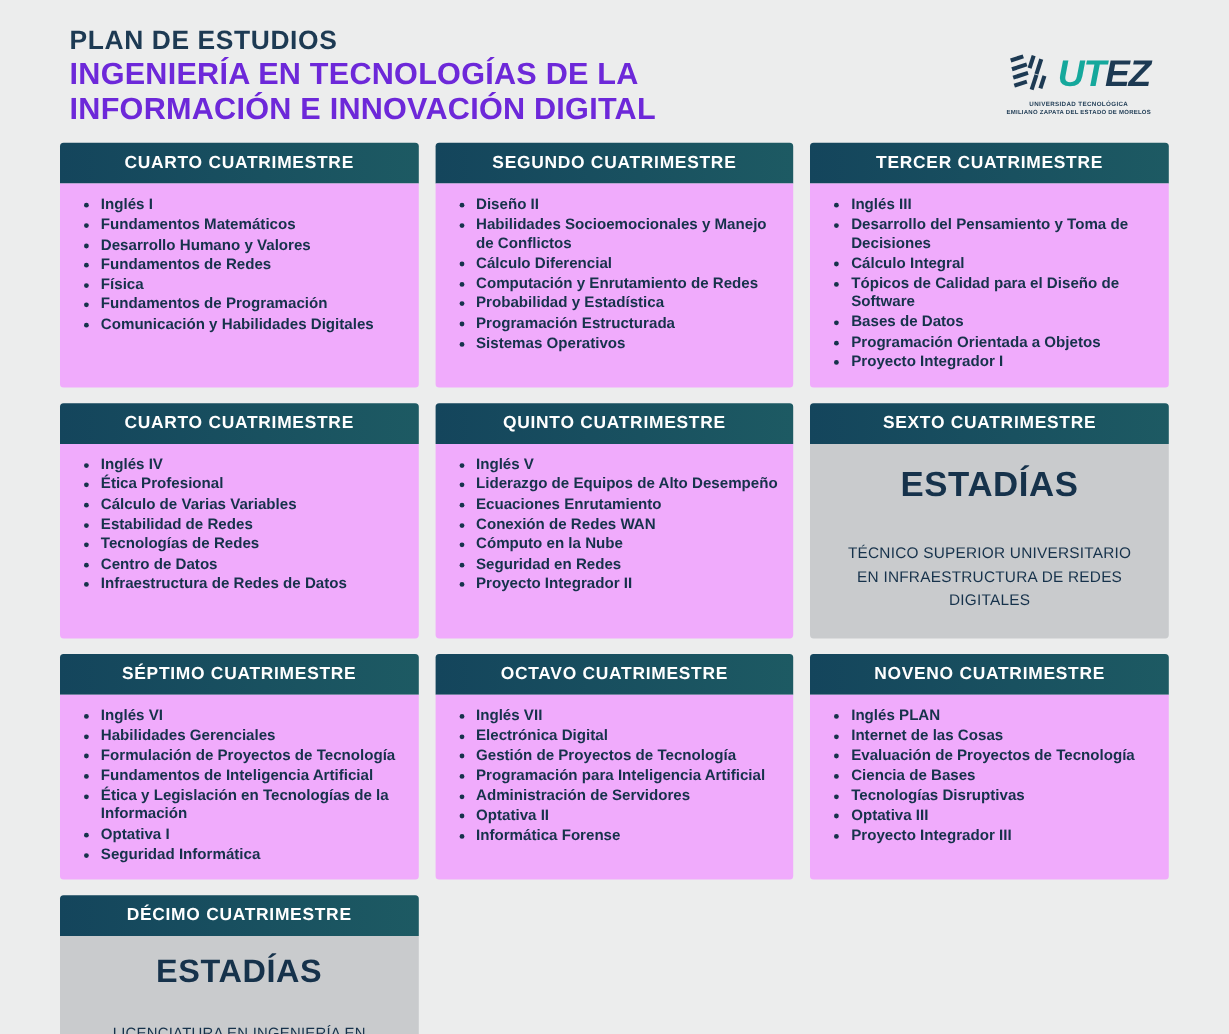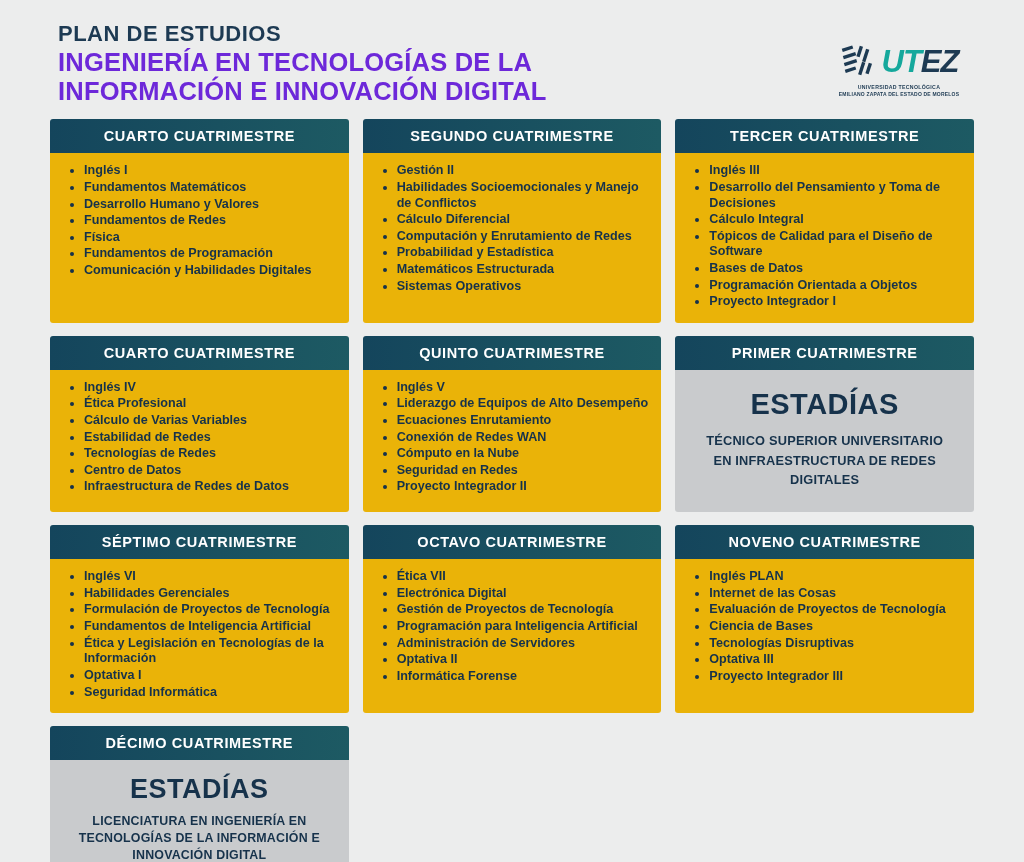"Inglés I" .card-body { background: #eab308 -> #f0abfc }
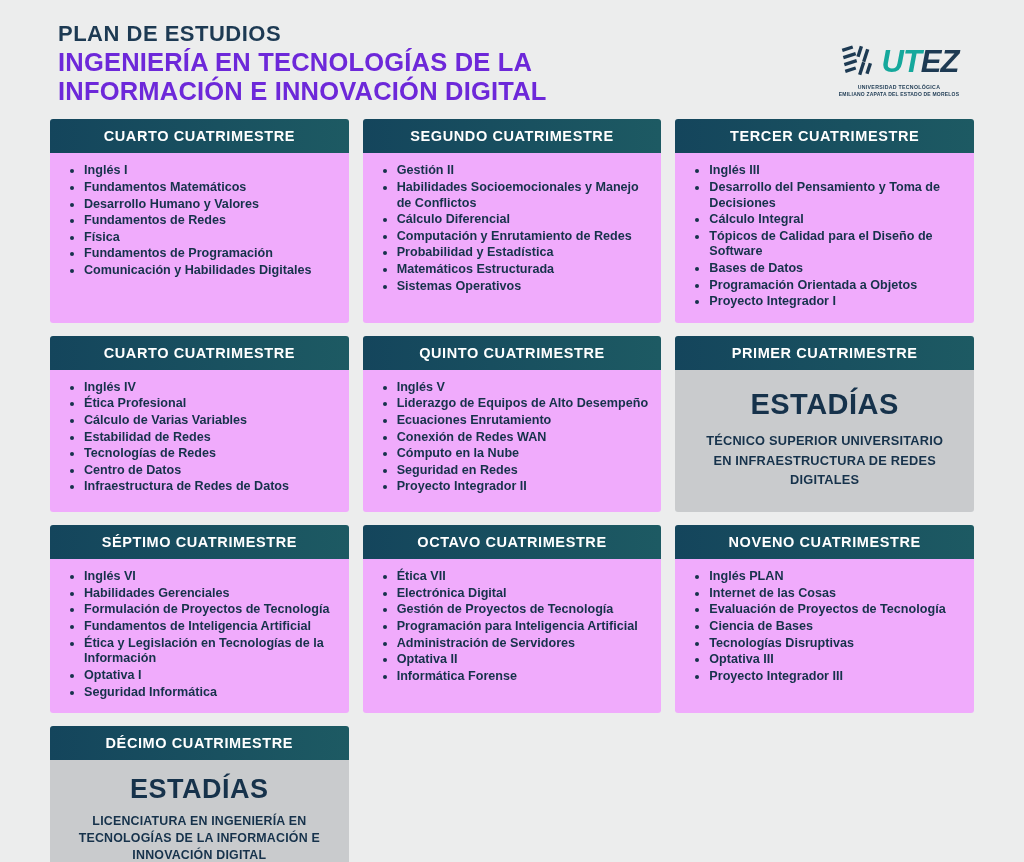"Gestión II" li { text: Gestión -> Diseño }
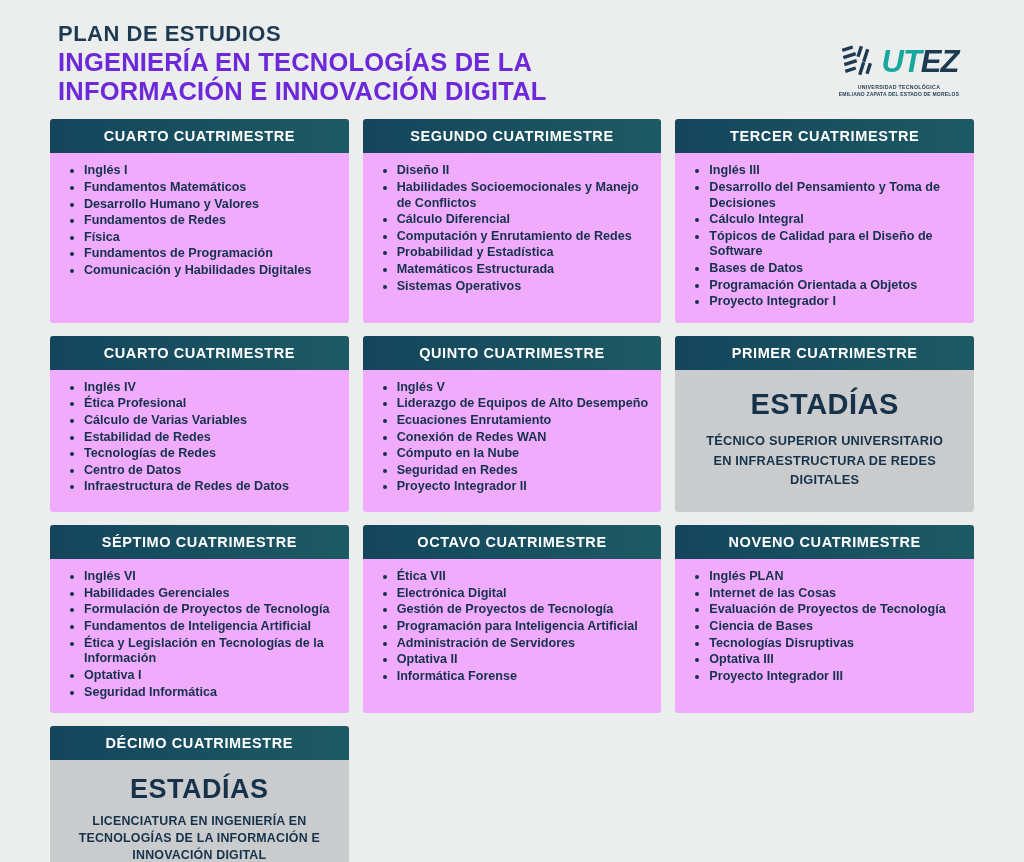"Matemáticos Estructurada" li { text: Matemáticos -> Programación }
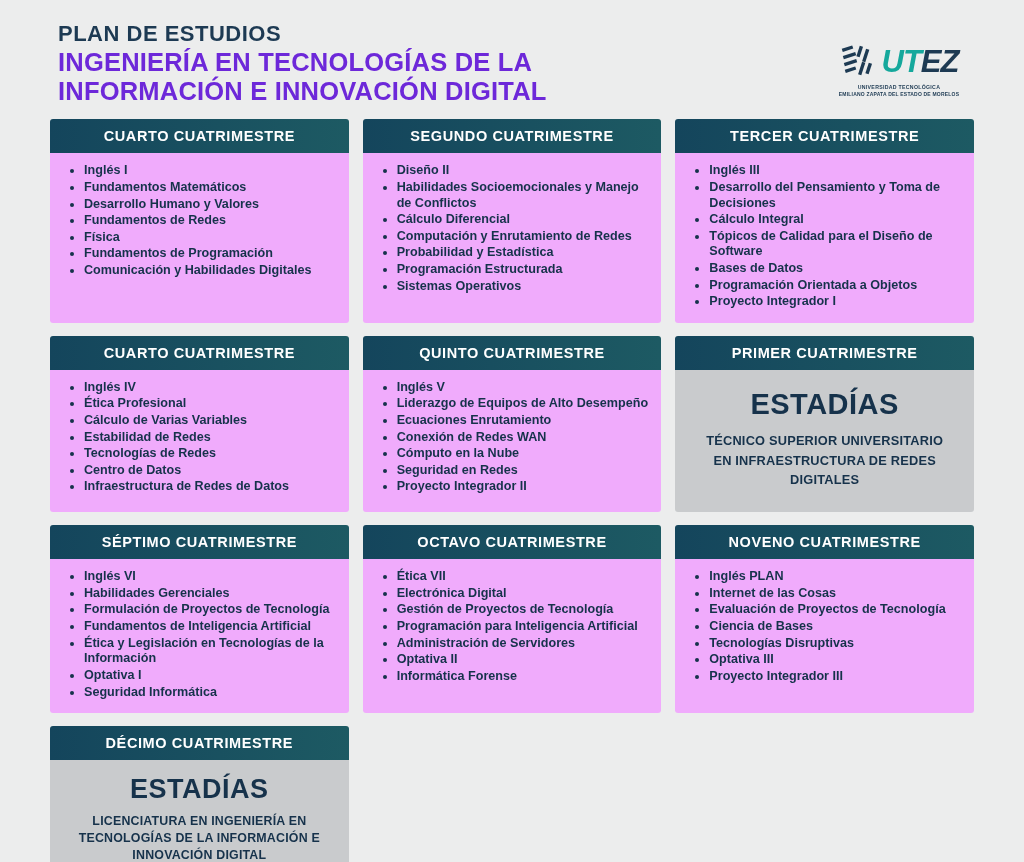"PRIMER CUATRIMESTRE" div.card-head { text: PRIMER -> SEXTO }
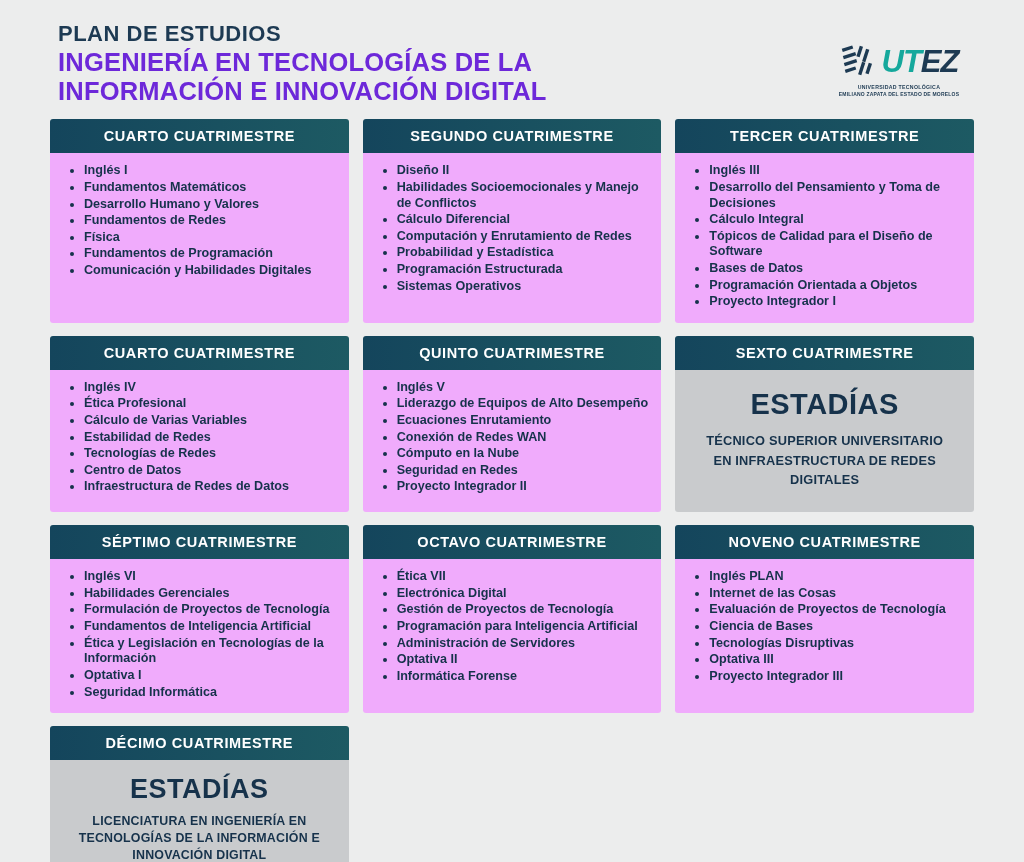"TÉCNICO SUPERIOR UNIVERSITARIO EN" .estadias-sub { font-weight: bold -> normal; margin-top: none -> 20px }
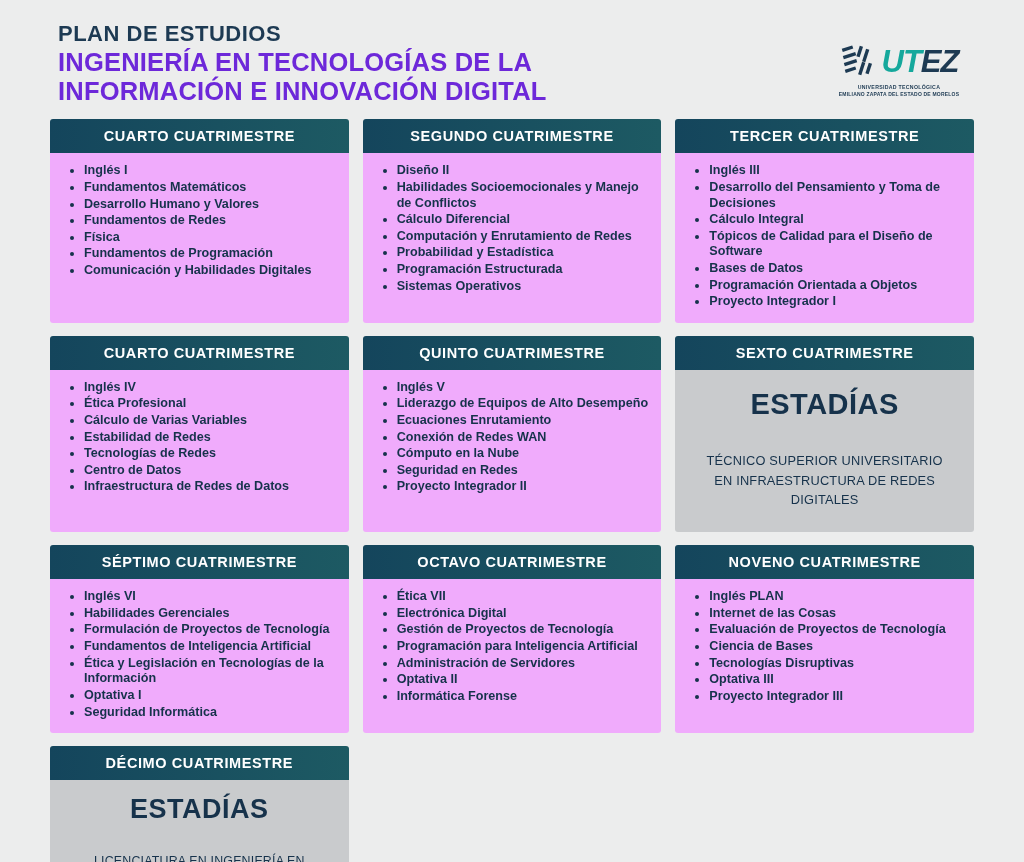"Ética VII" li { text: Ética -> Inglés }
